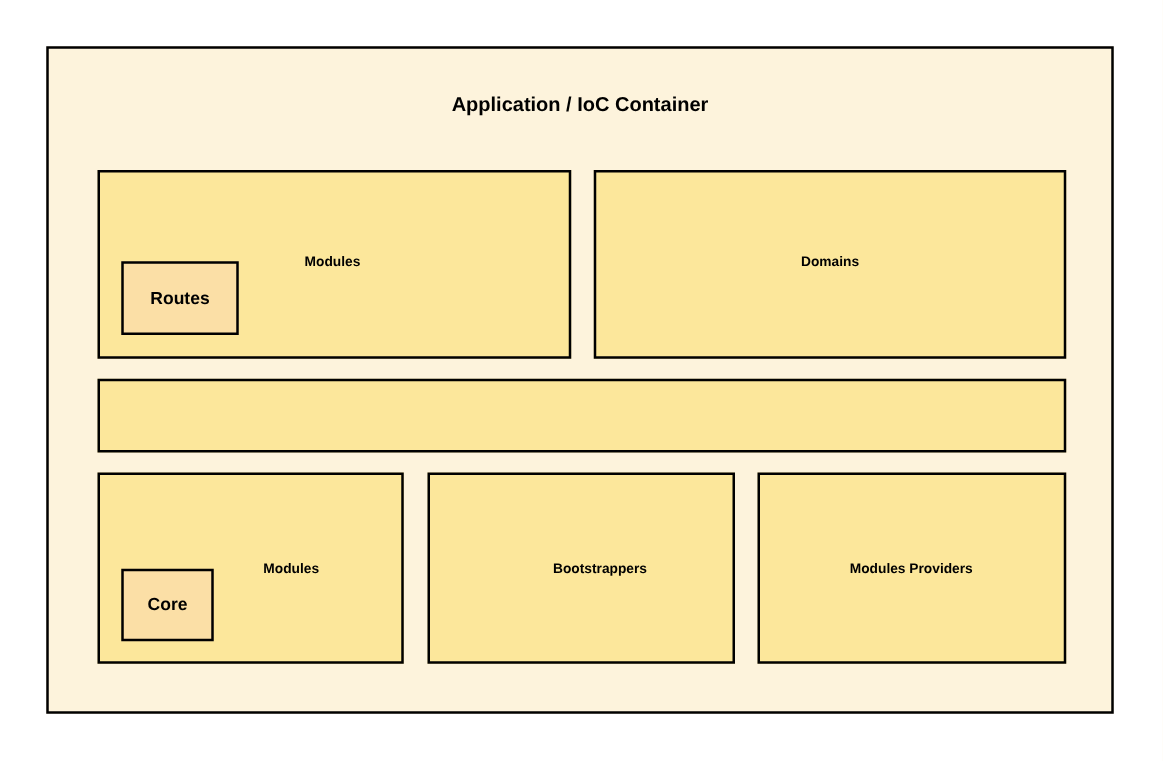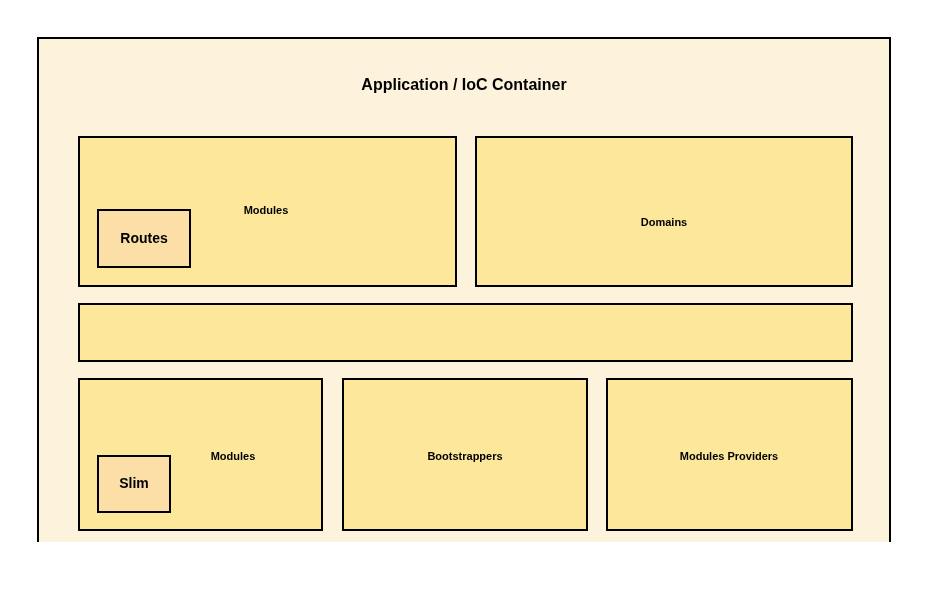"Application / IoC Container" #canvas { height: 542px -> 609px }
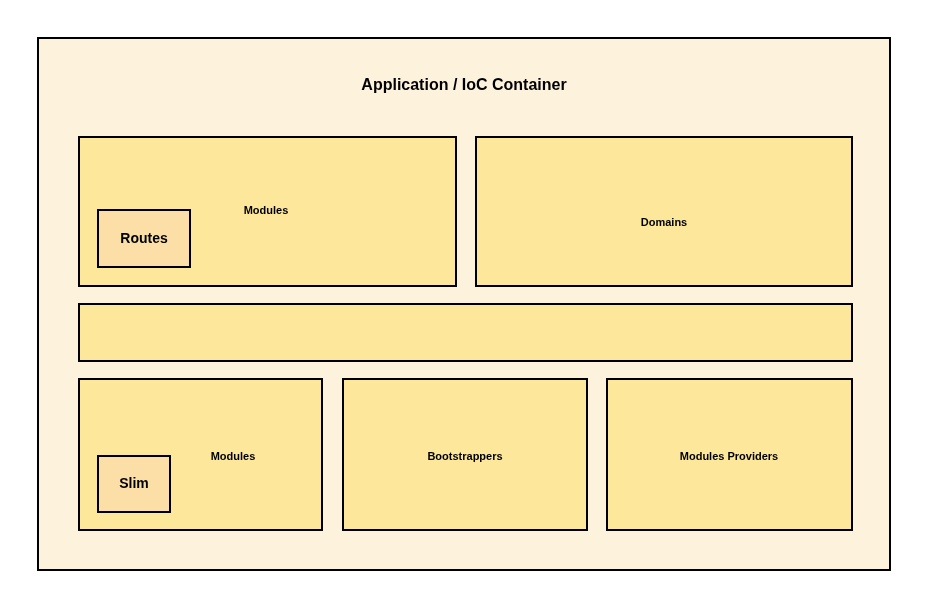"Domains" div.label { margin-top: 12px -> none }
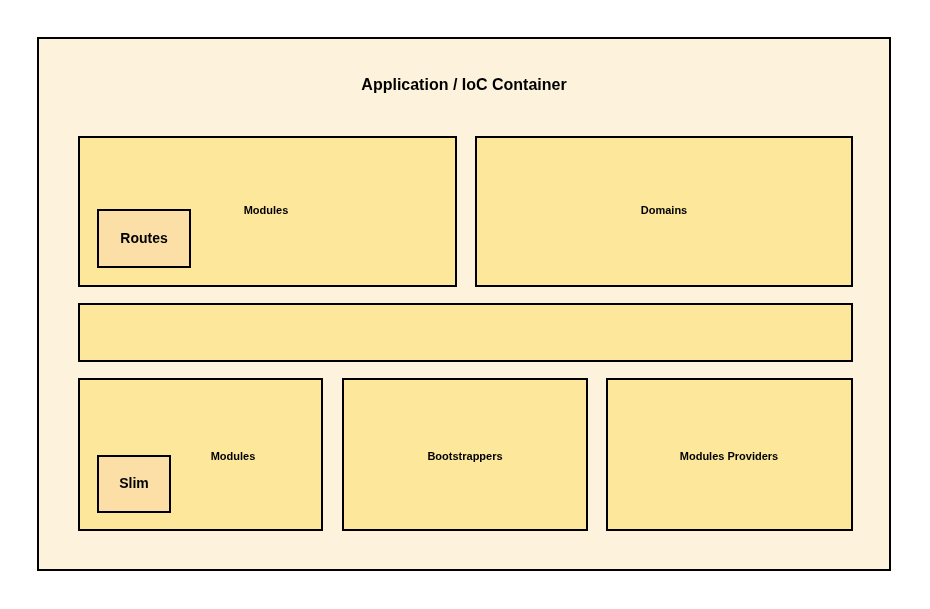"Bootstrappers" div.label { left: 465px -> 480px }
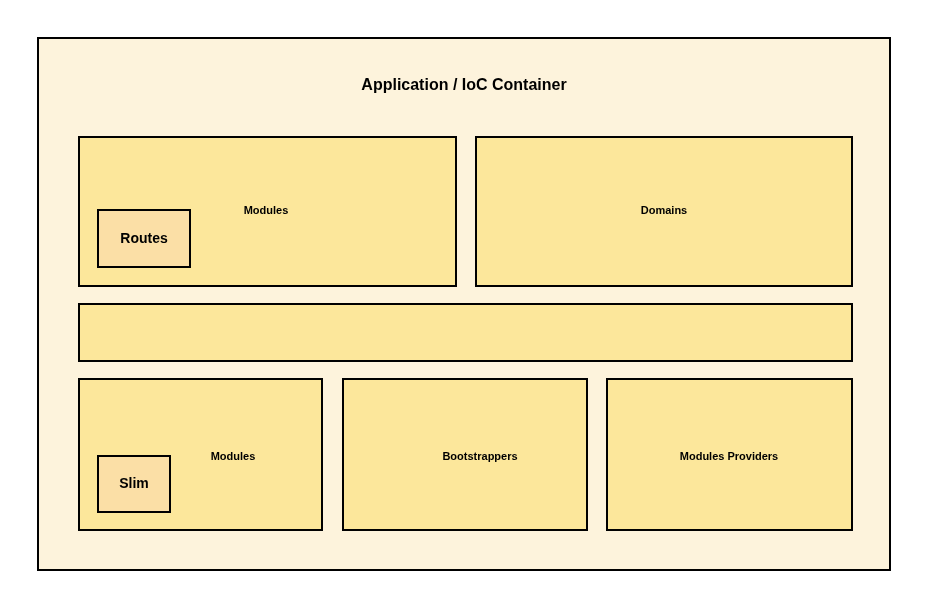"Slim" div.label { text: Slim -> Core }
